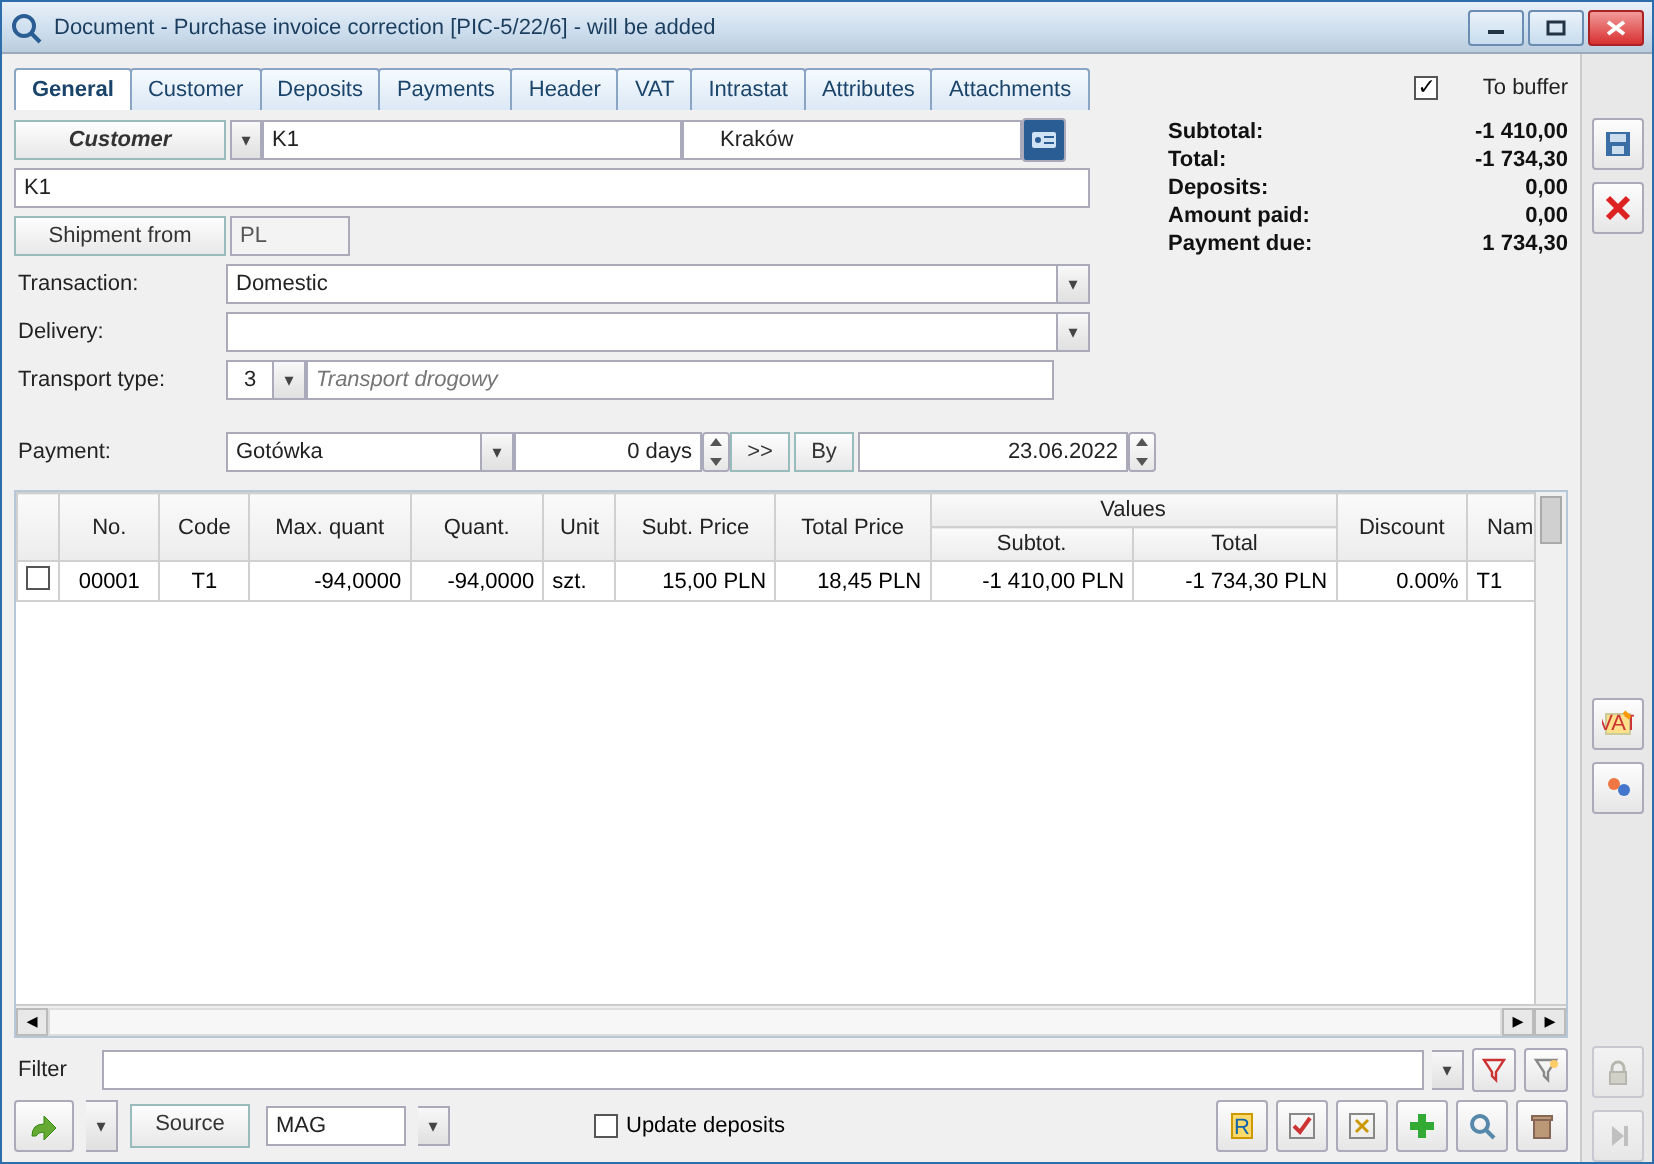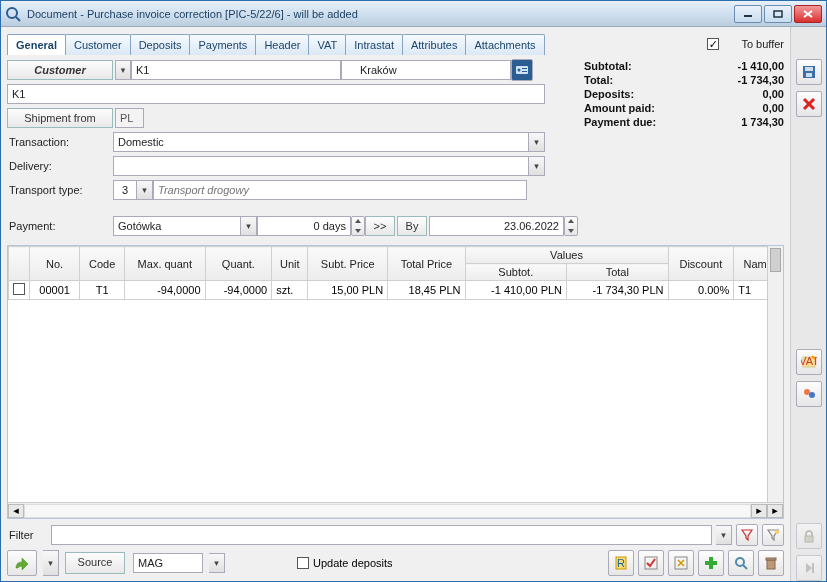"PL" input.txt { width: 29px -> 60px }
